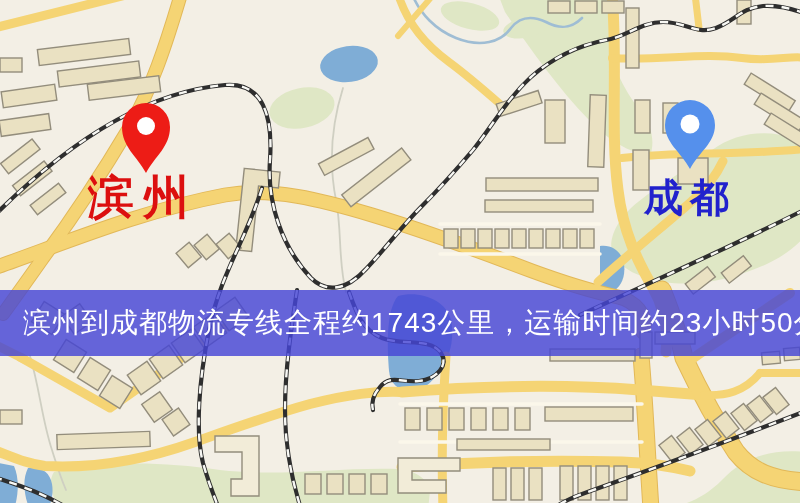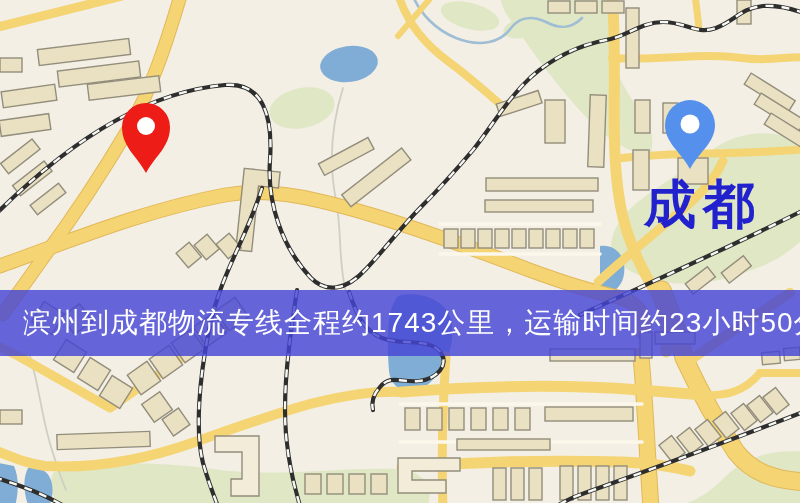"滨州" div.city-label { html: none -> <div>滨州</div> }
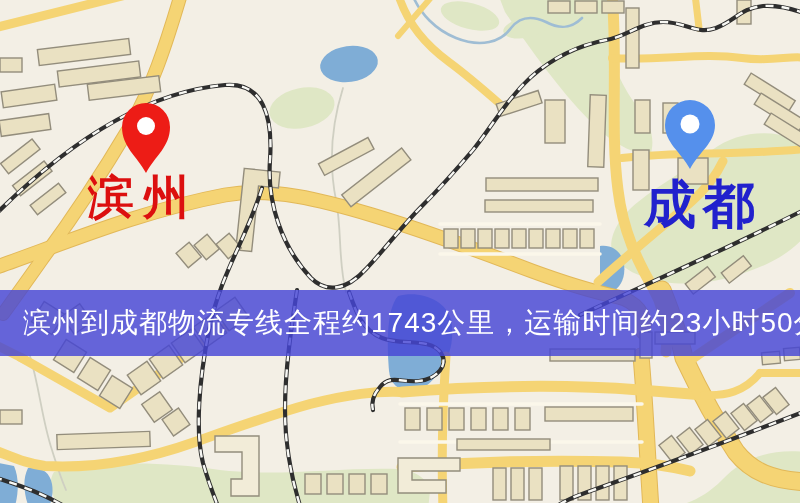"成都" .city-label.dest { font-size: 52px -> 39px }
